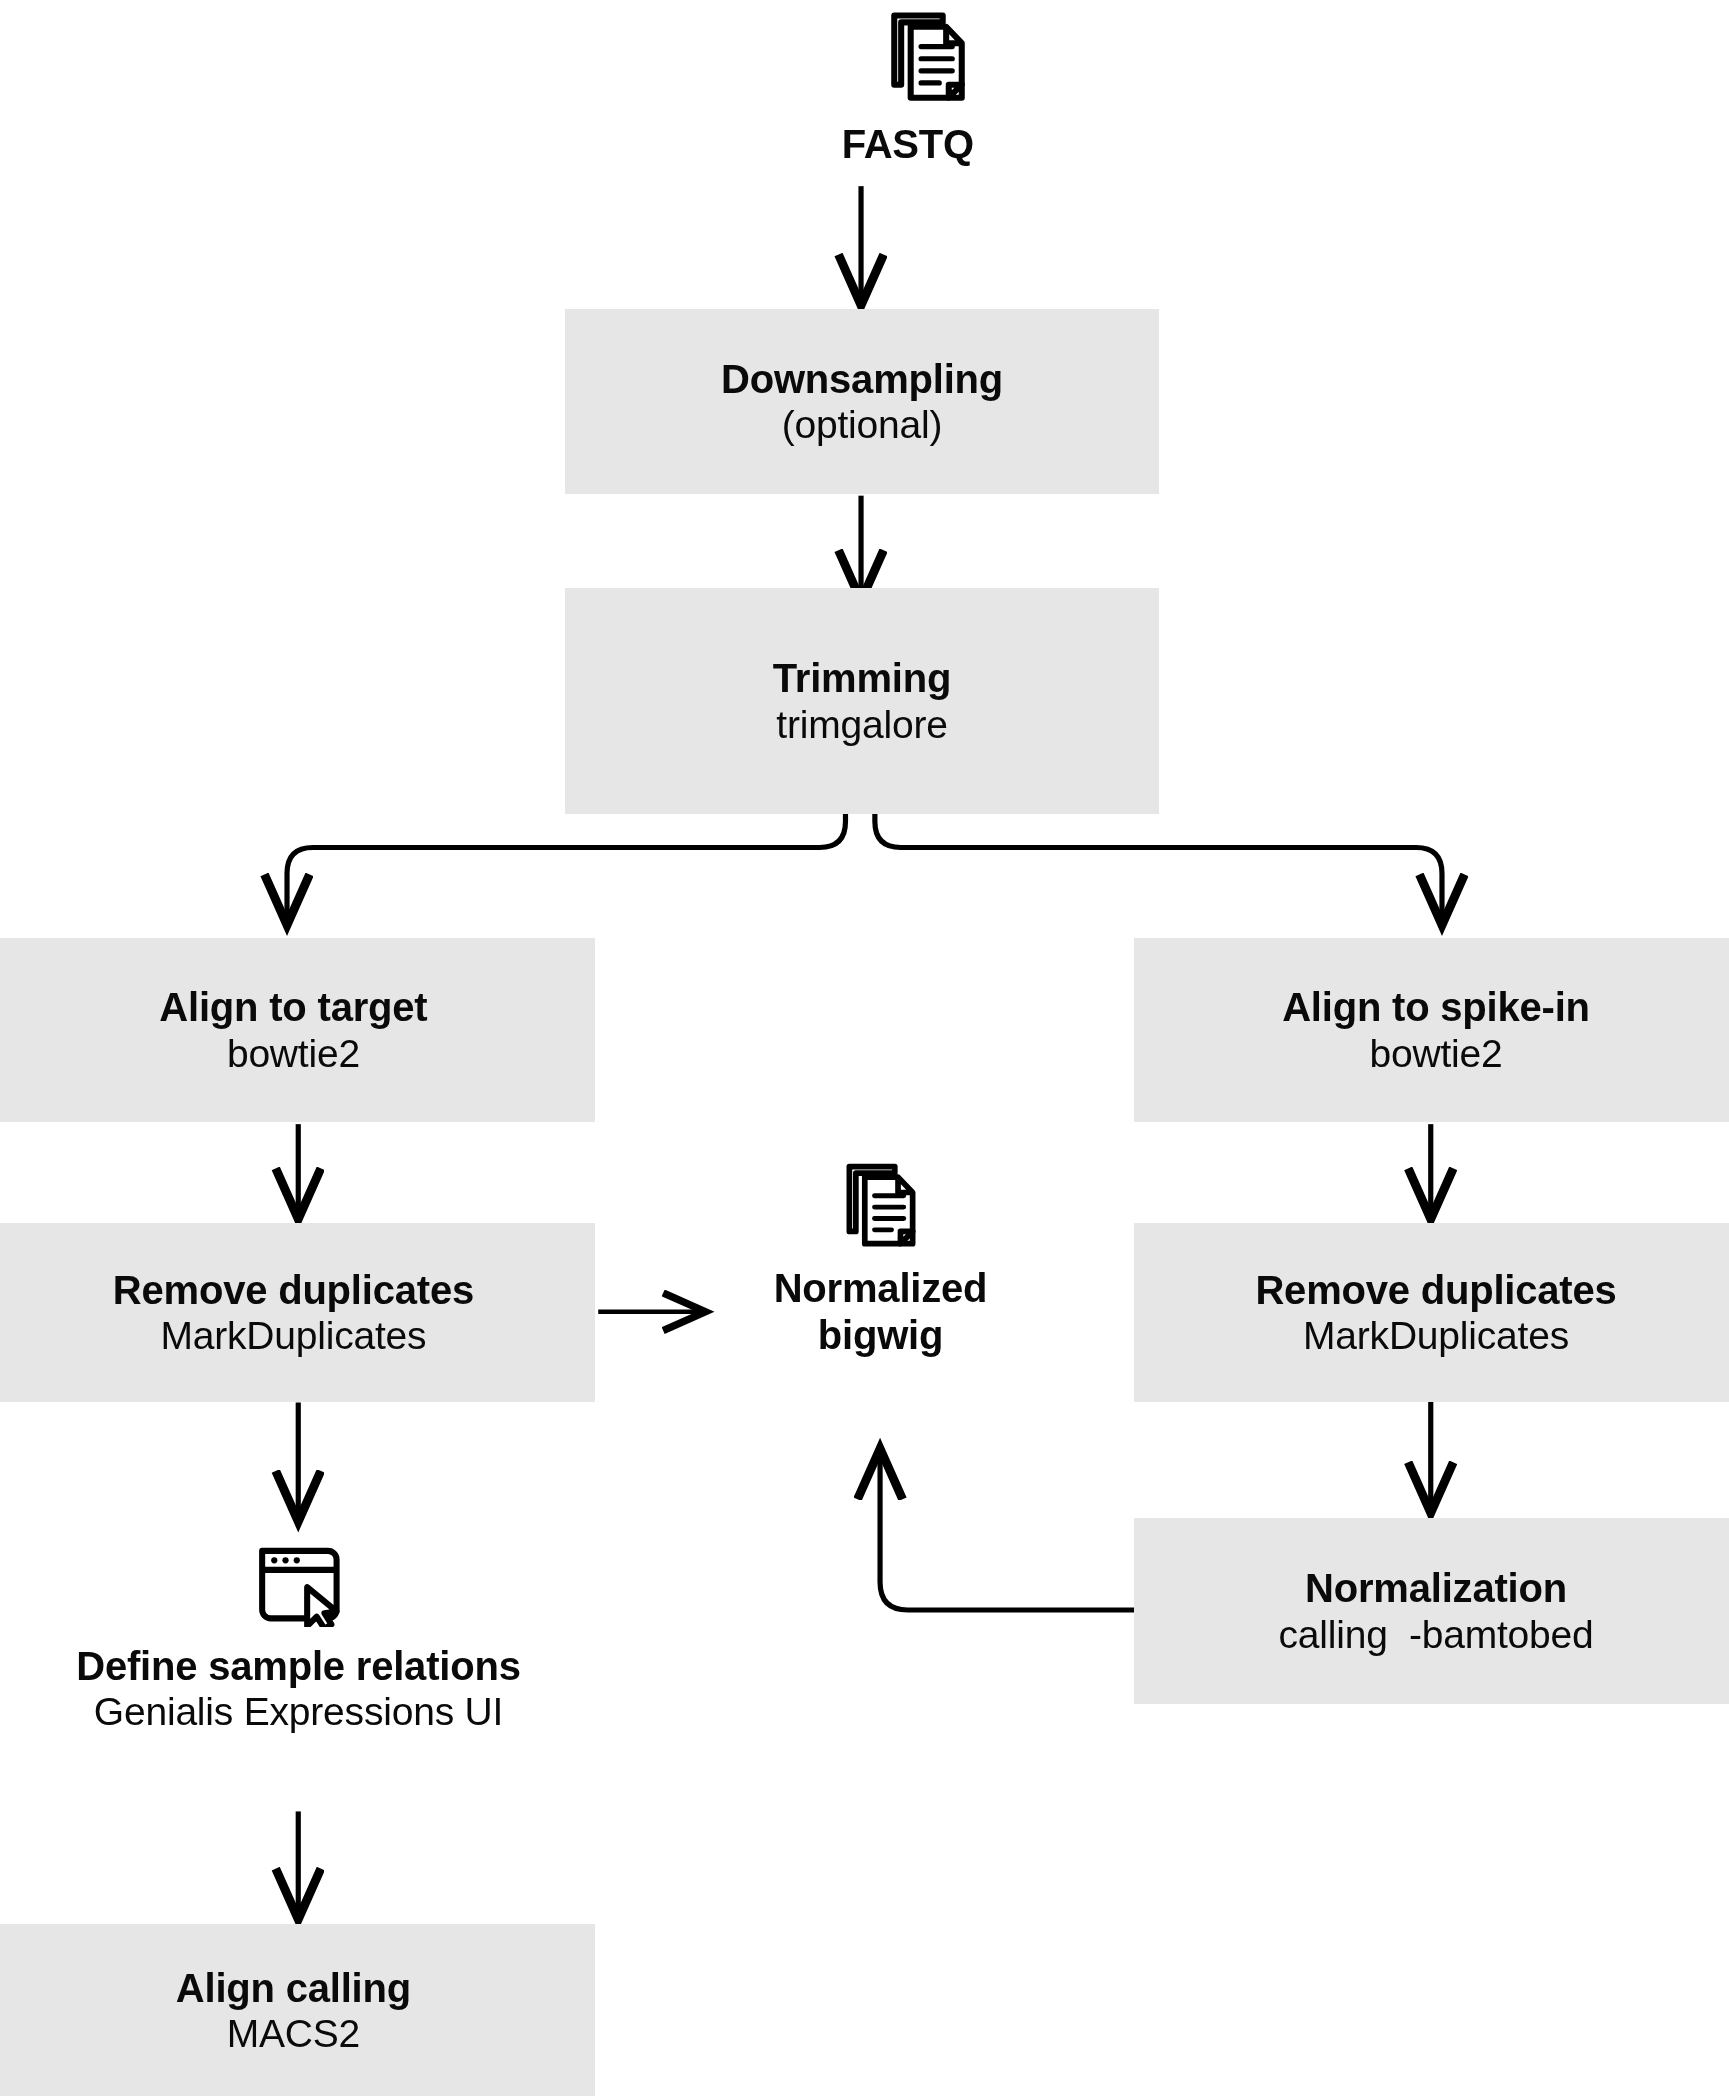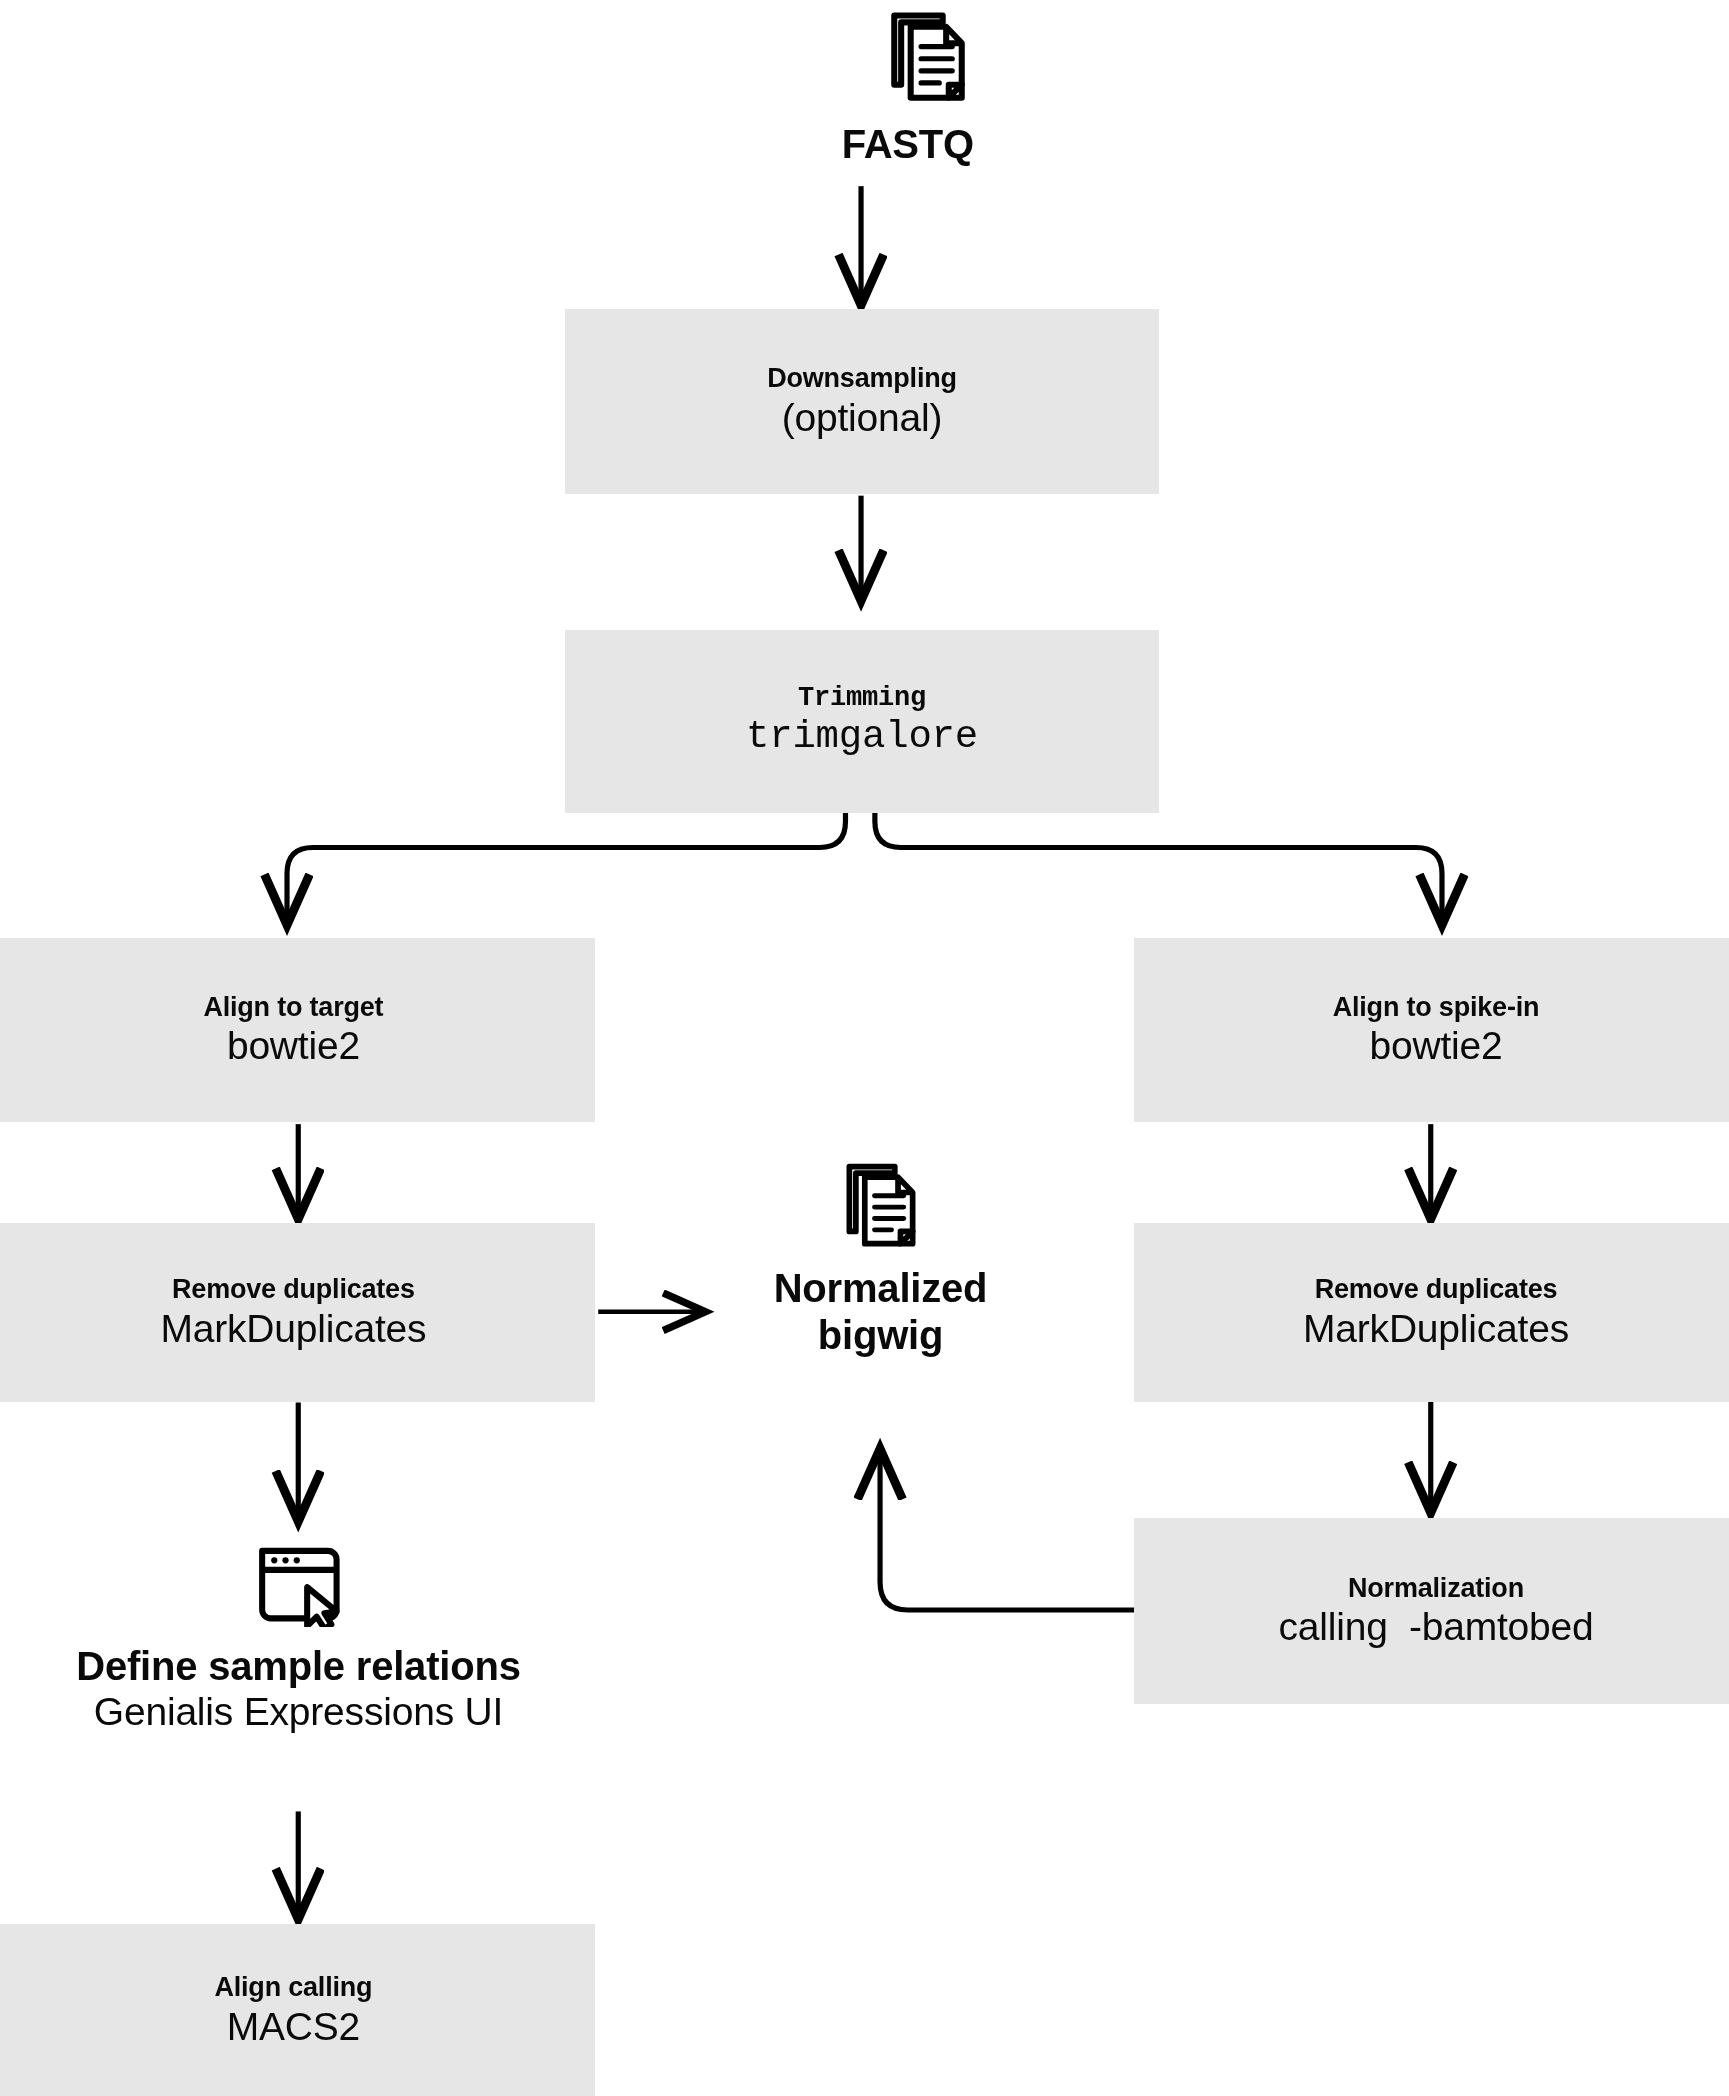"Downsampling" .title { font-size: 27px -> 40px }
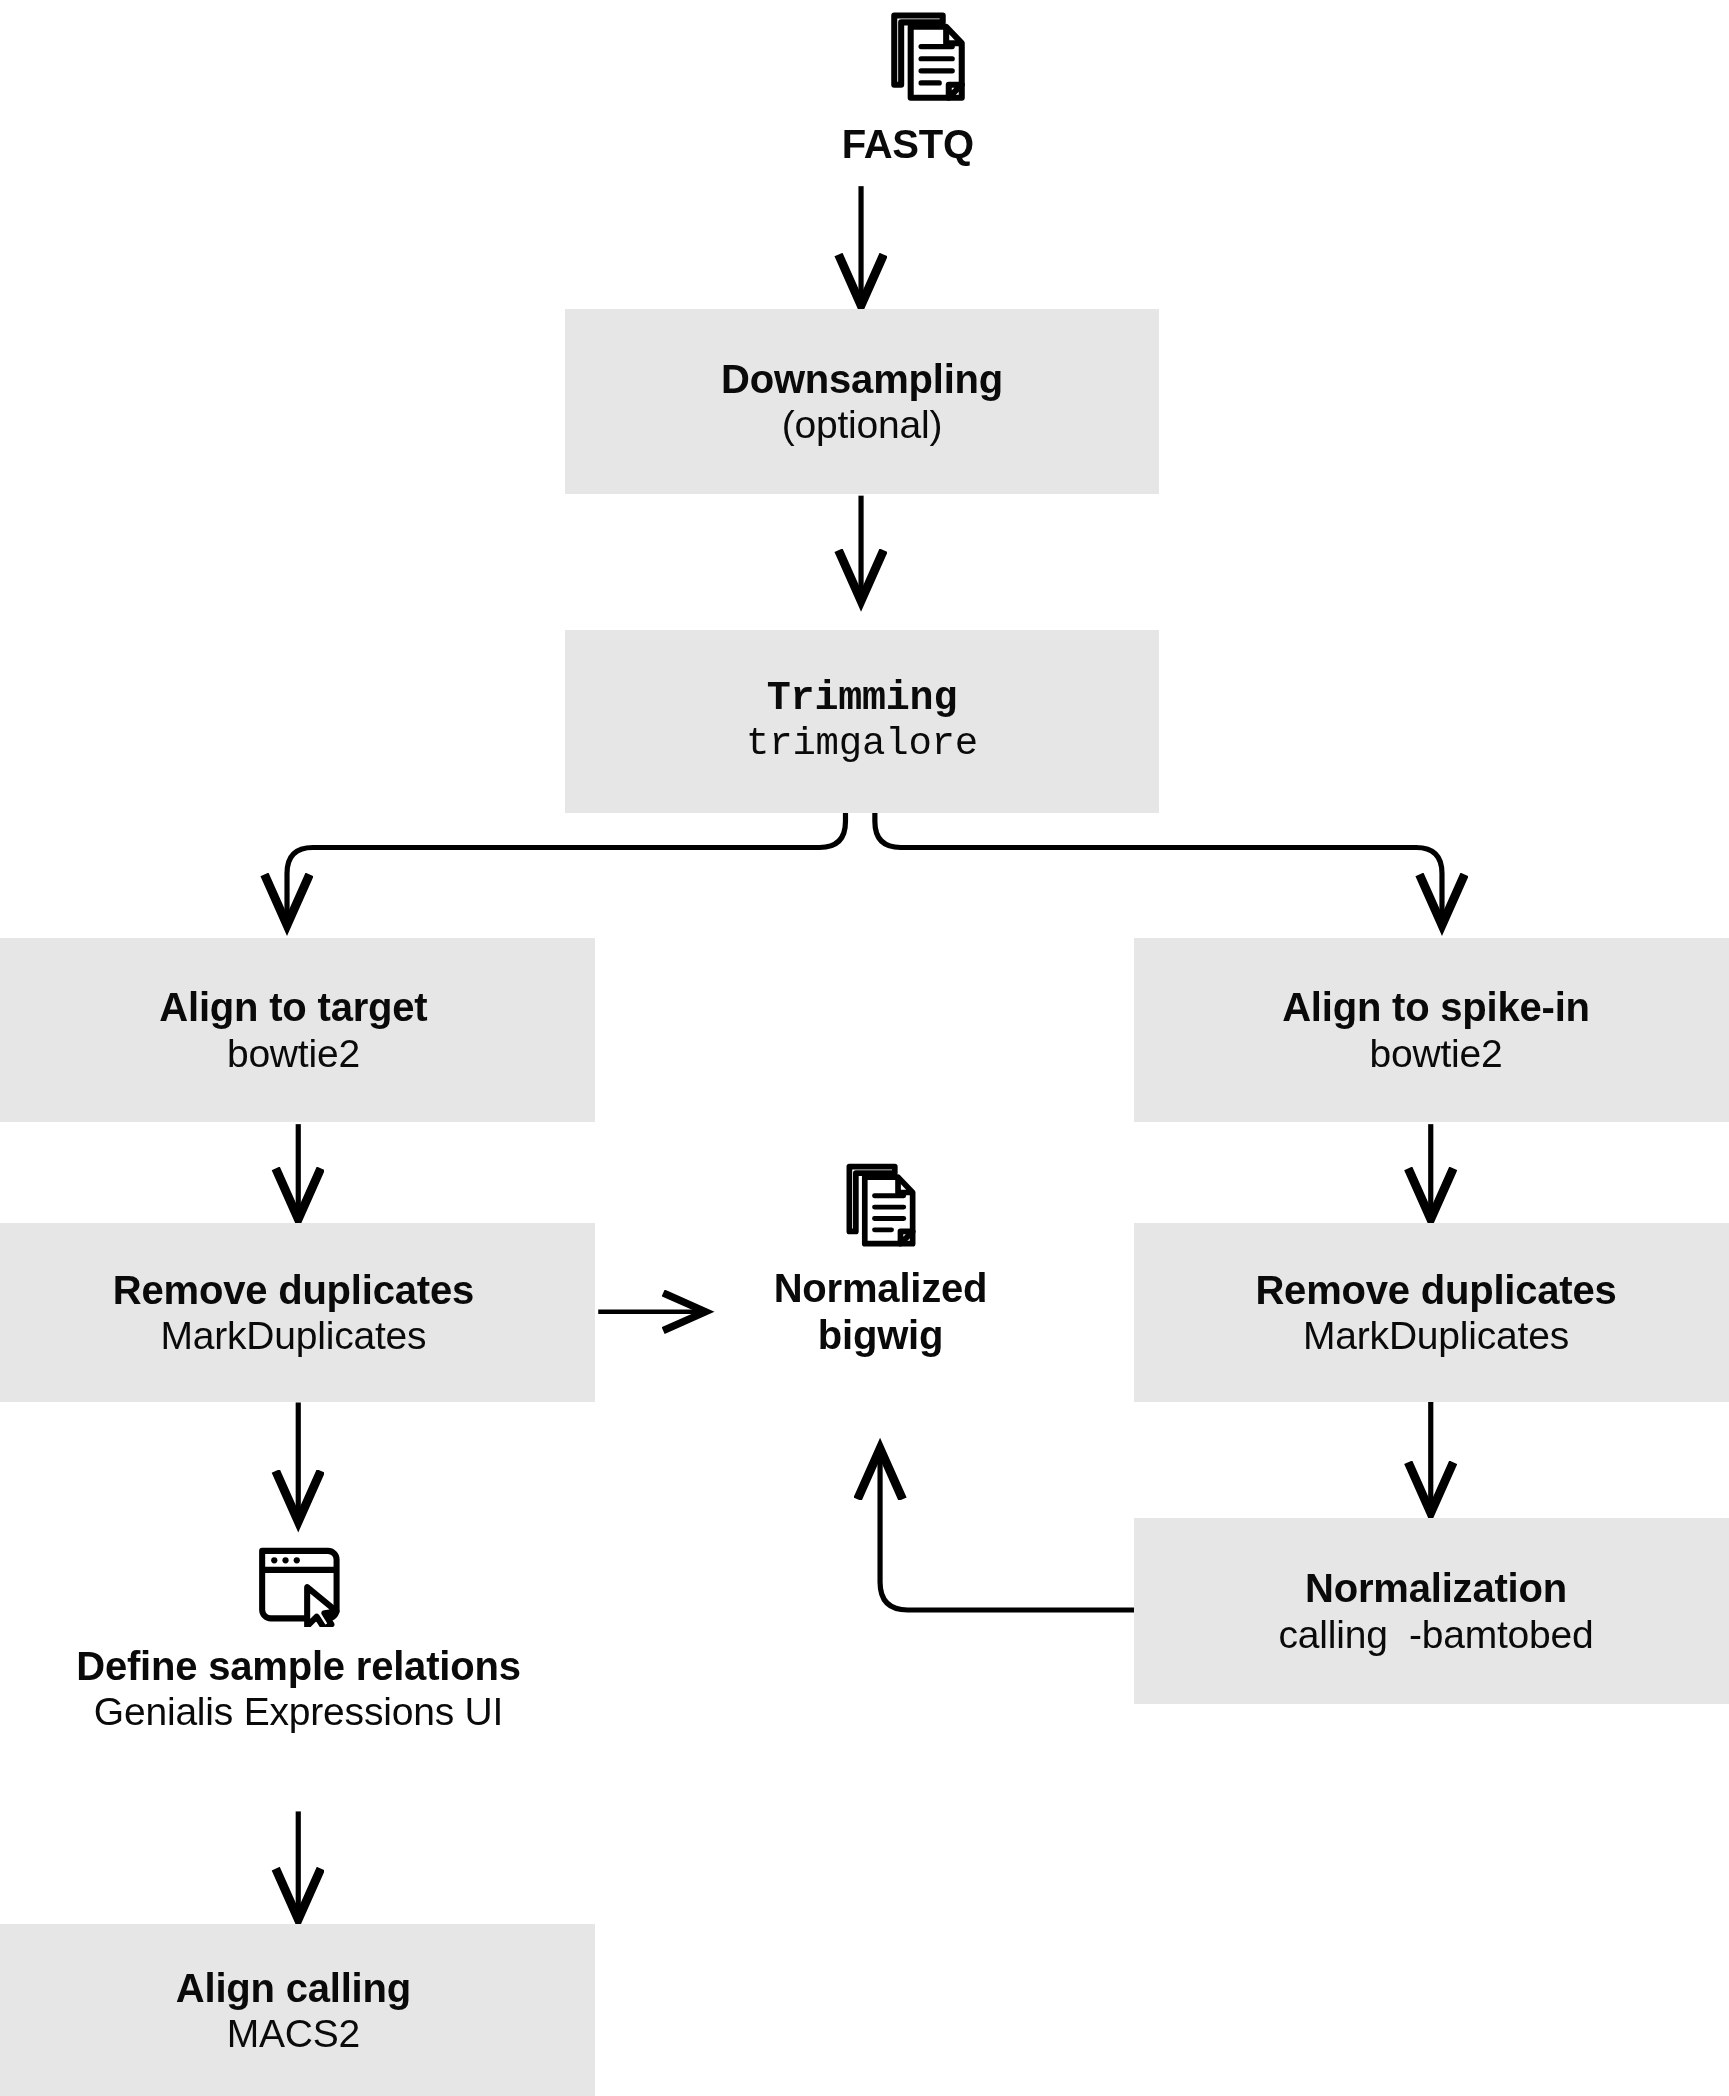"Trimming" div.node { font-family: Liberation Mono, monospace -> none; height: 183px -> 226px; top: 630px -> 588px }
